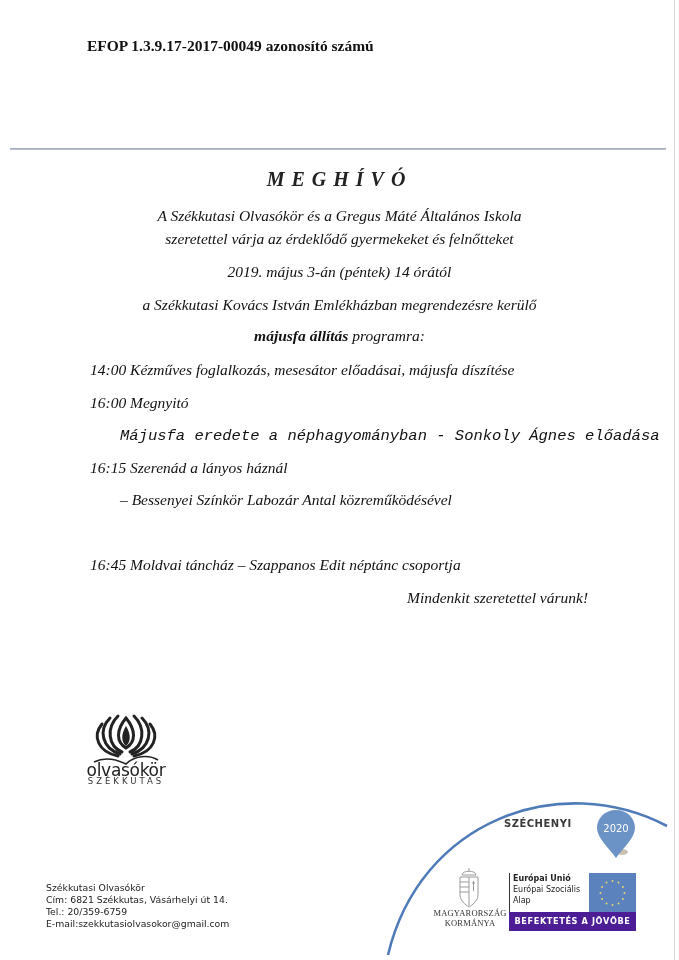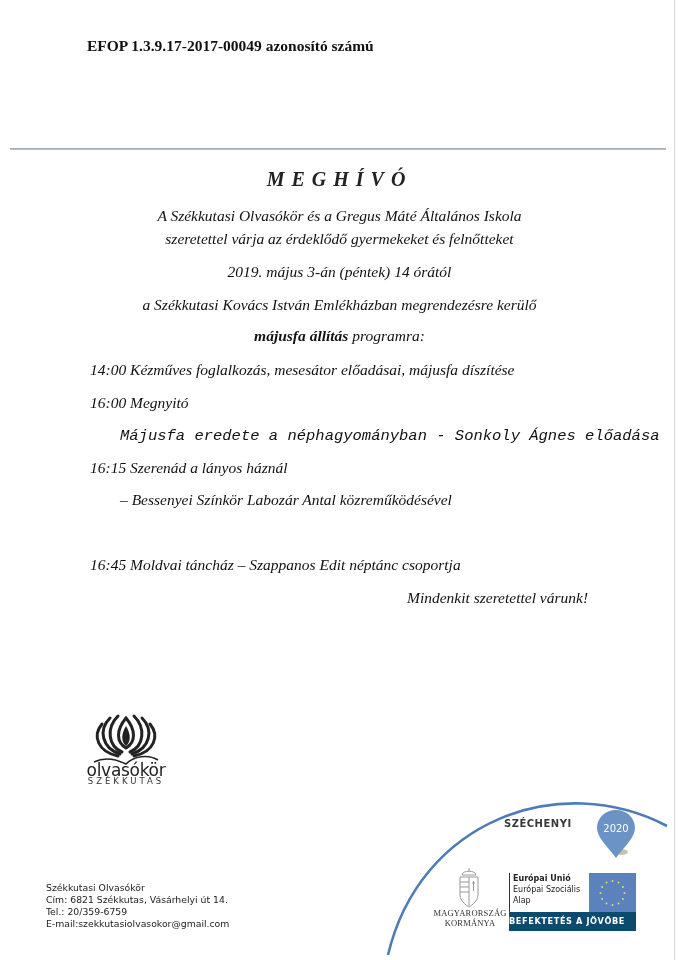"BEFEKTETÉS A JÖVŐBE" .invest { background: #0c4a6e -> #4c1d95; text-align: left -> center }
